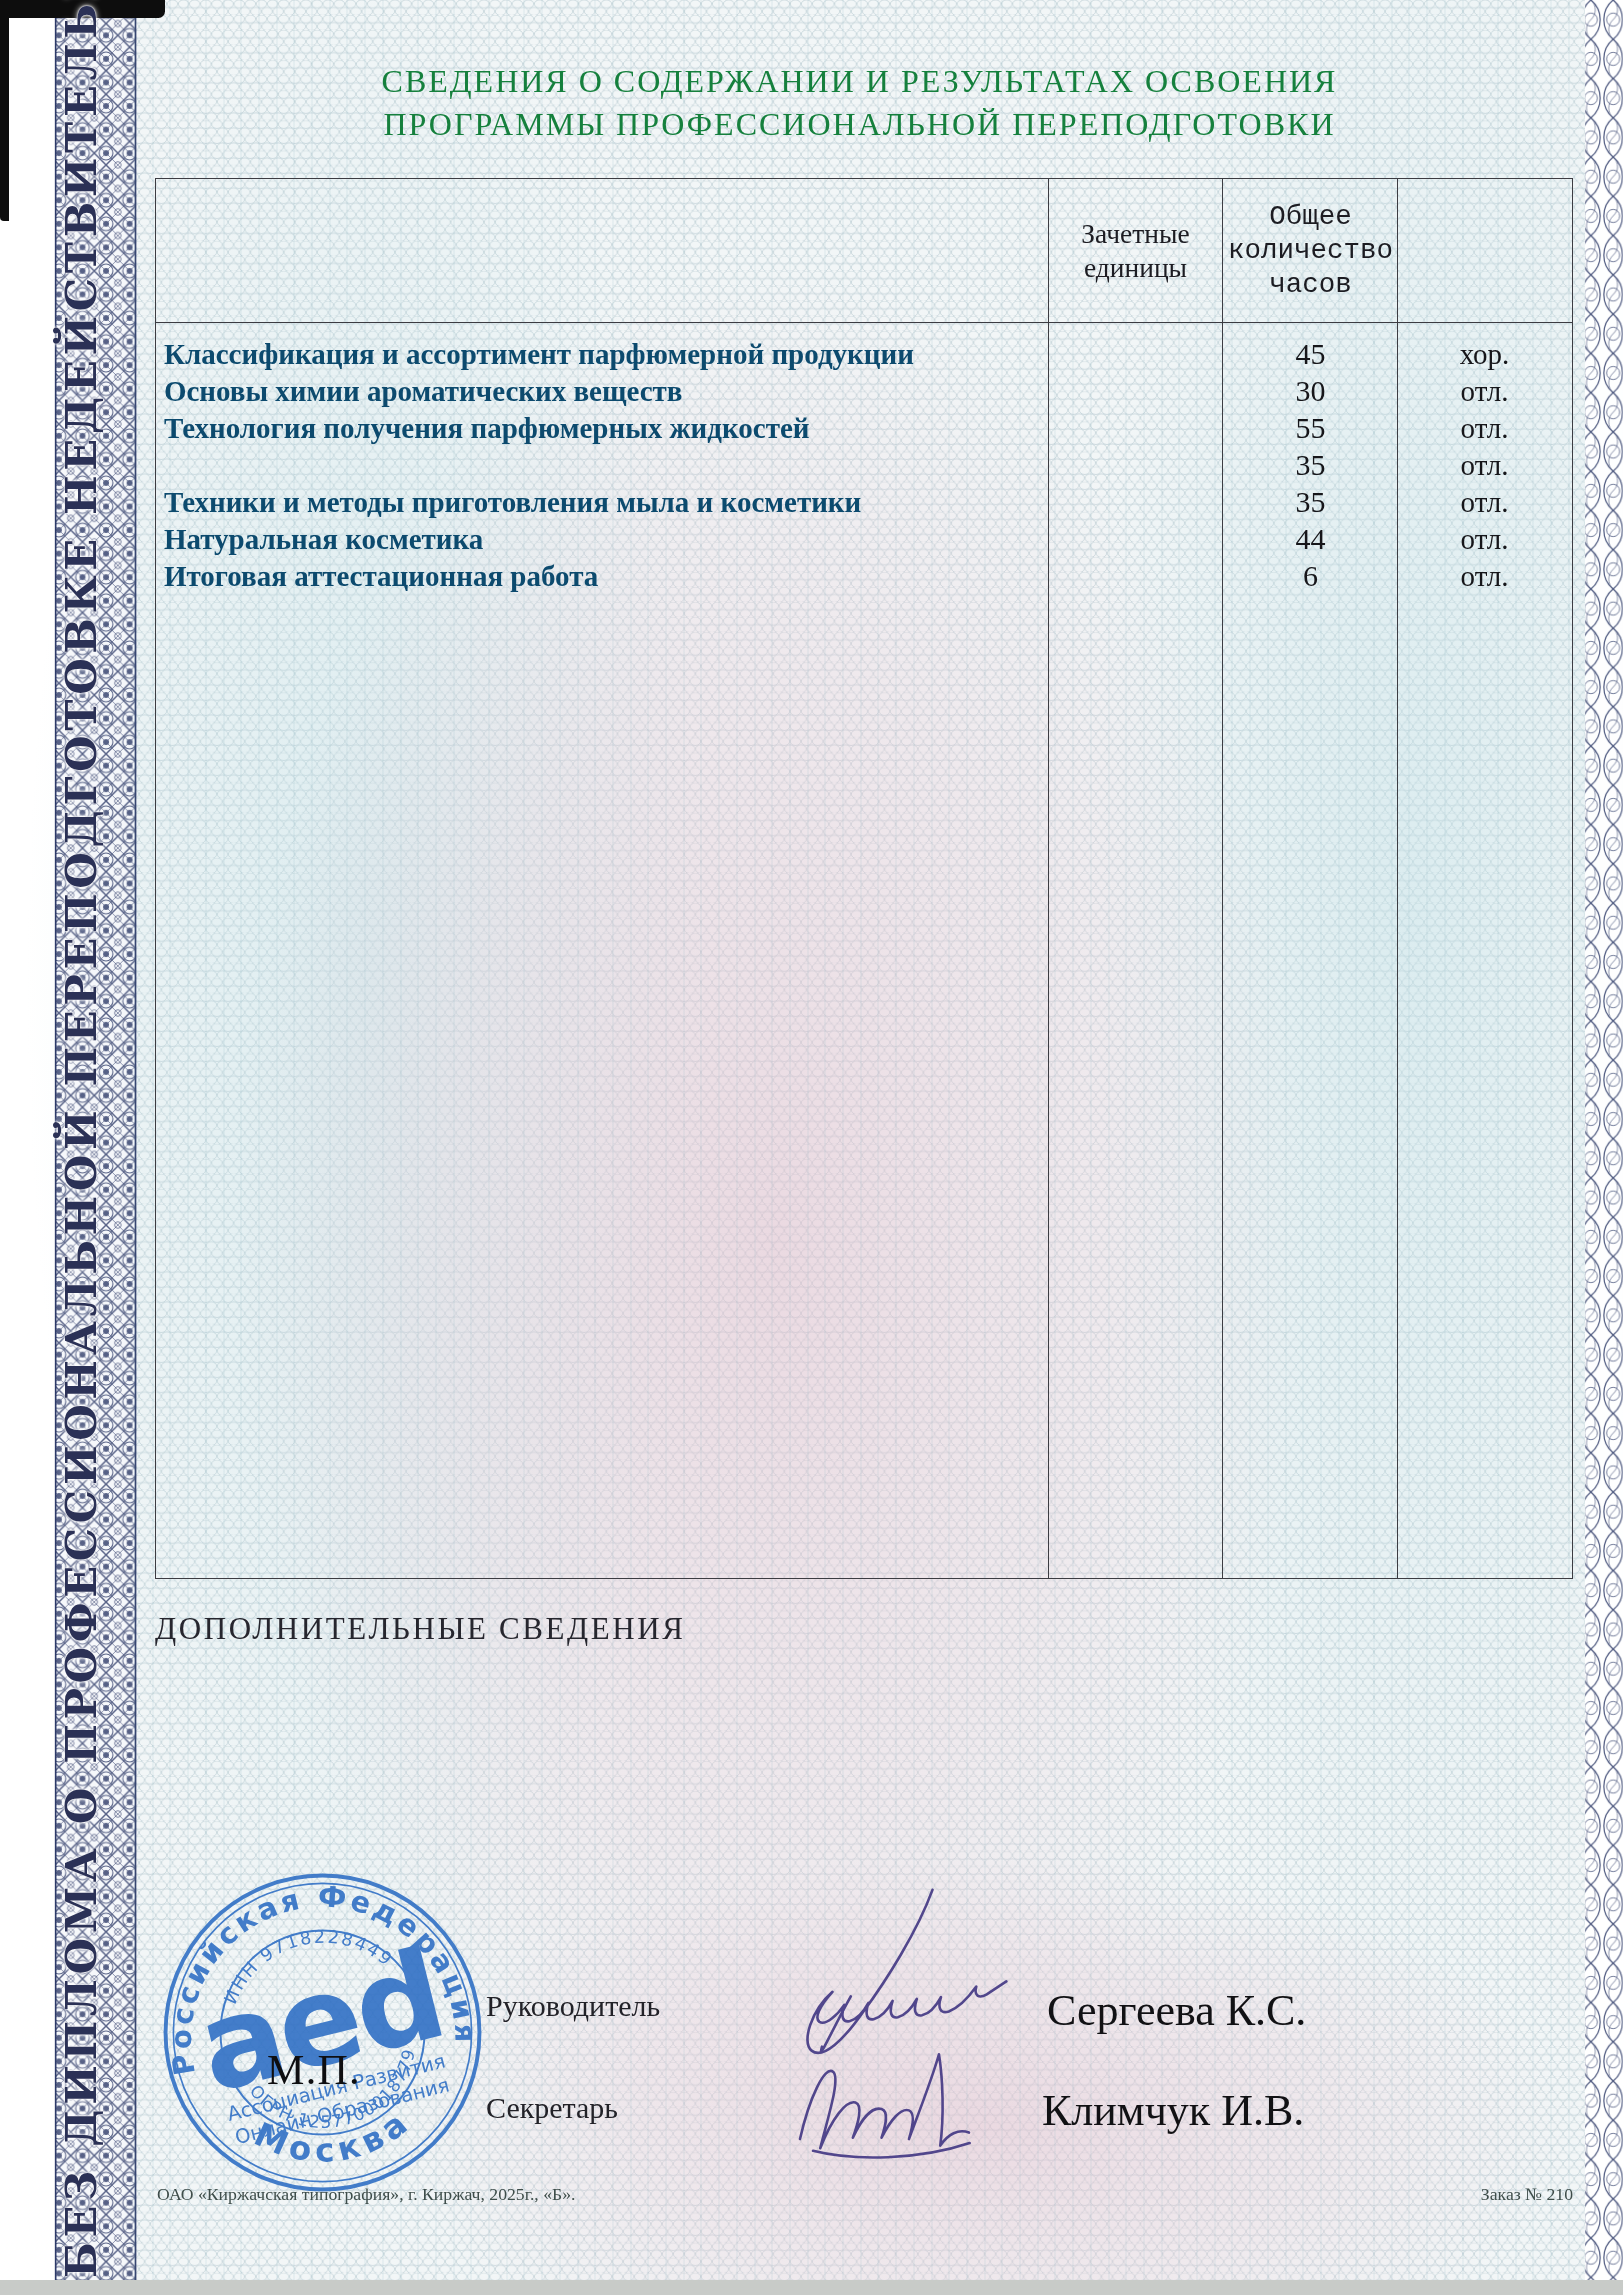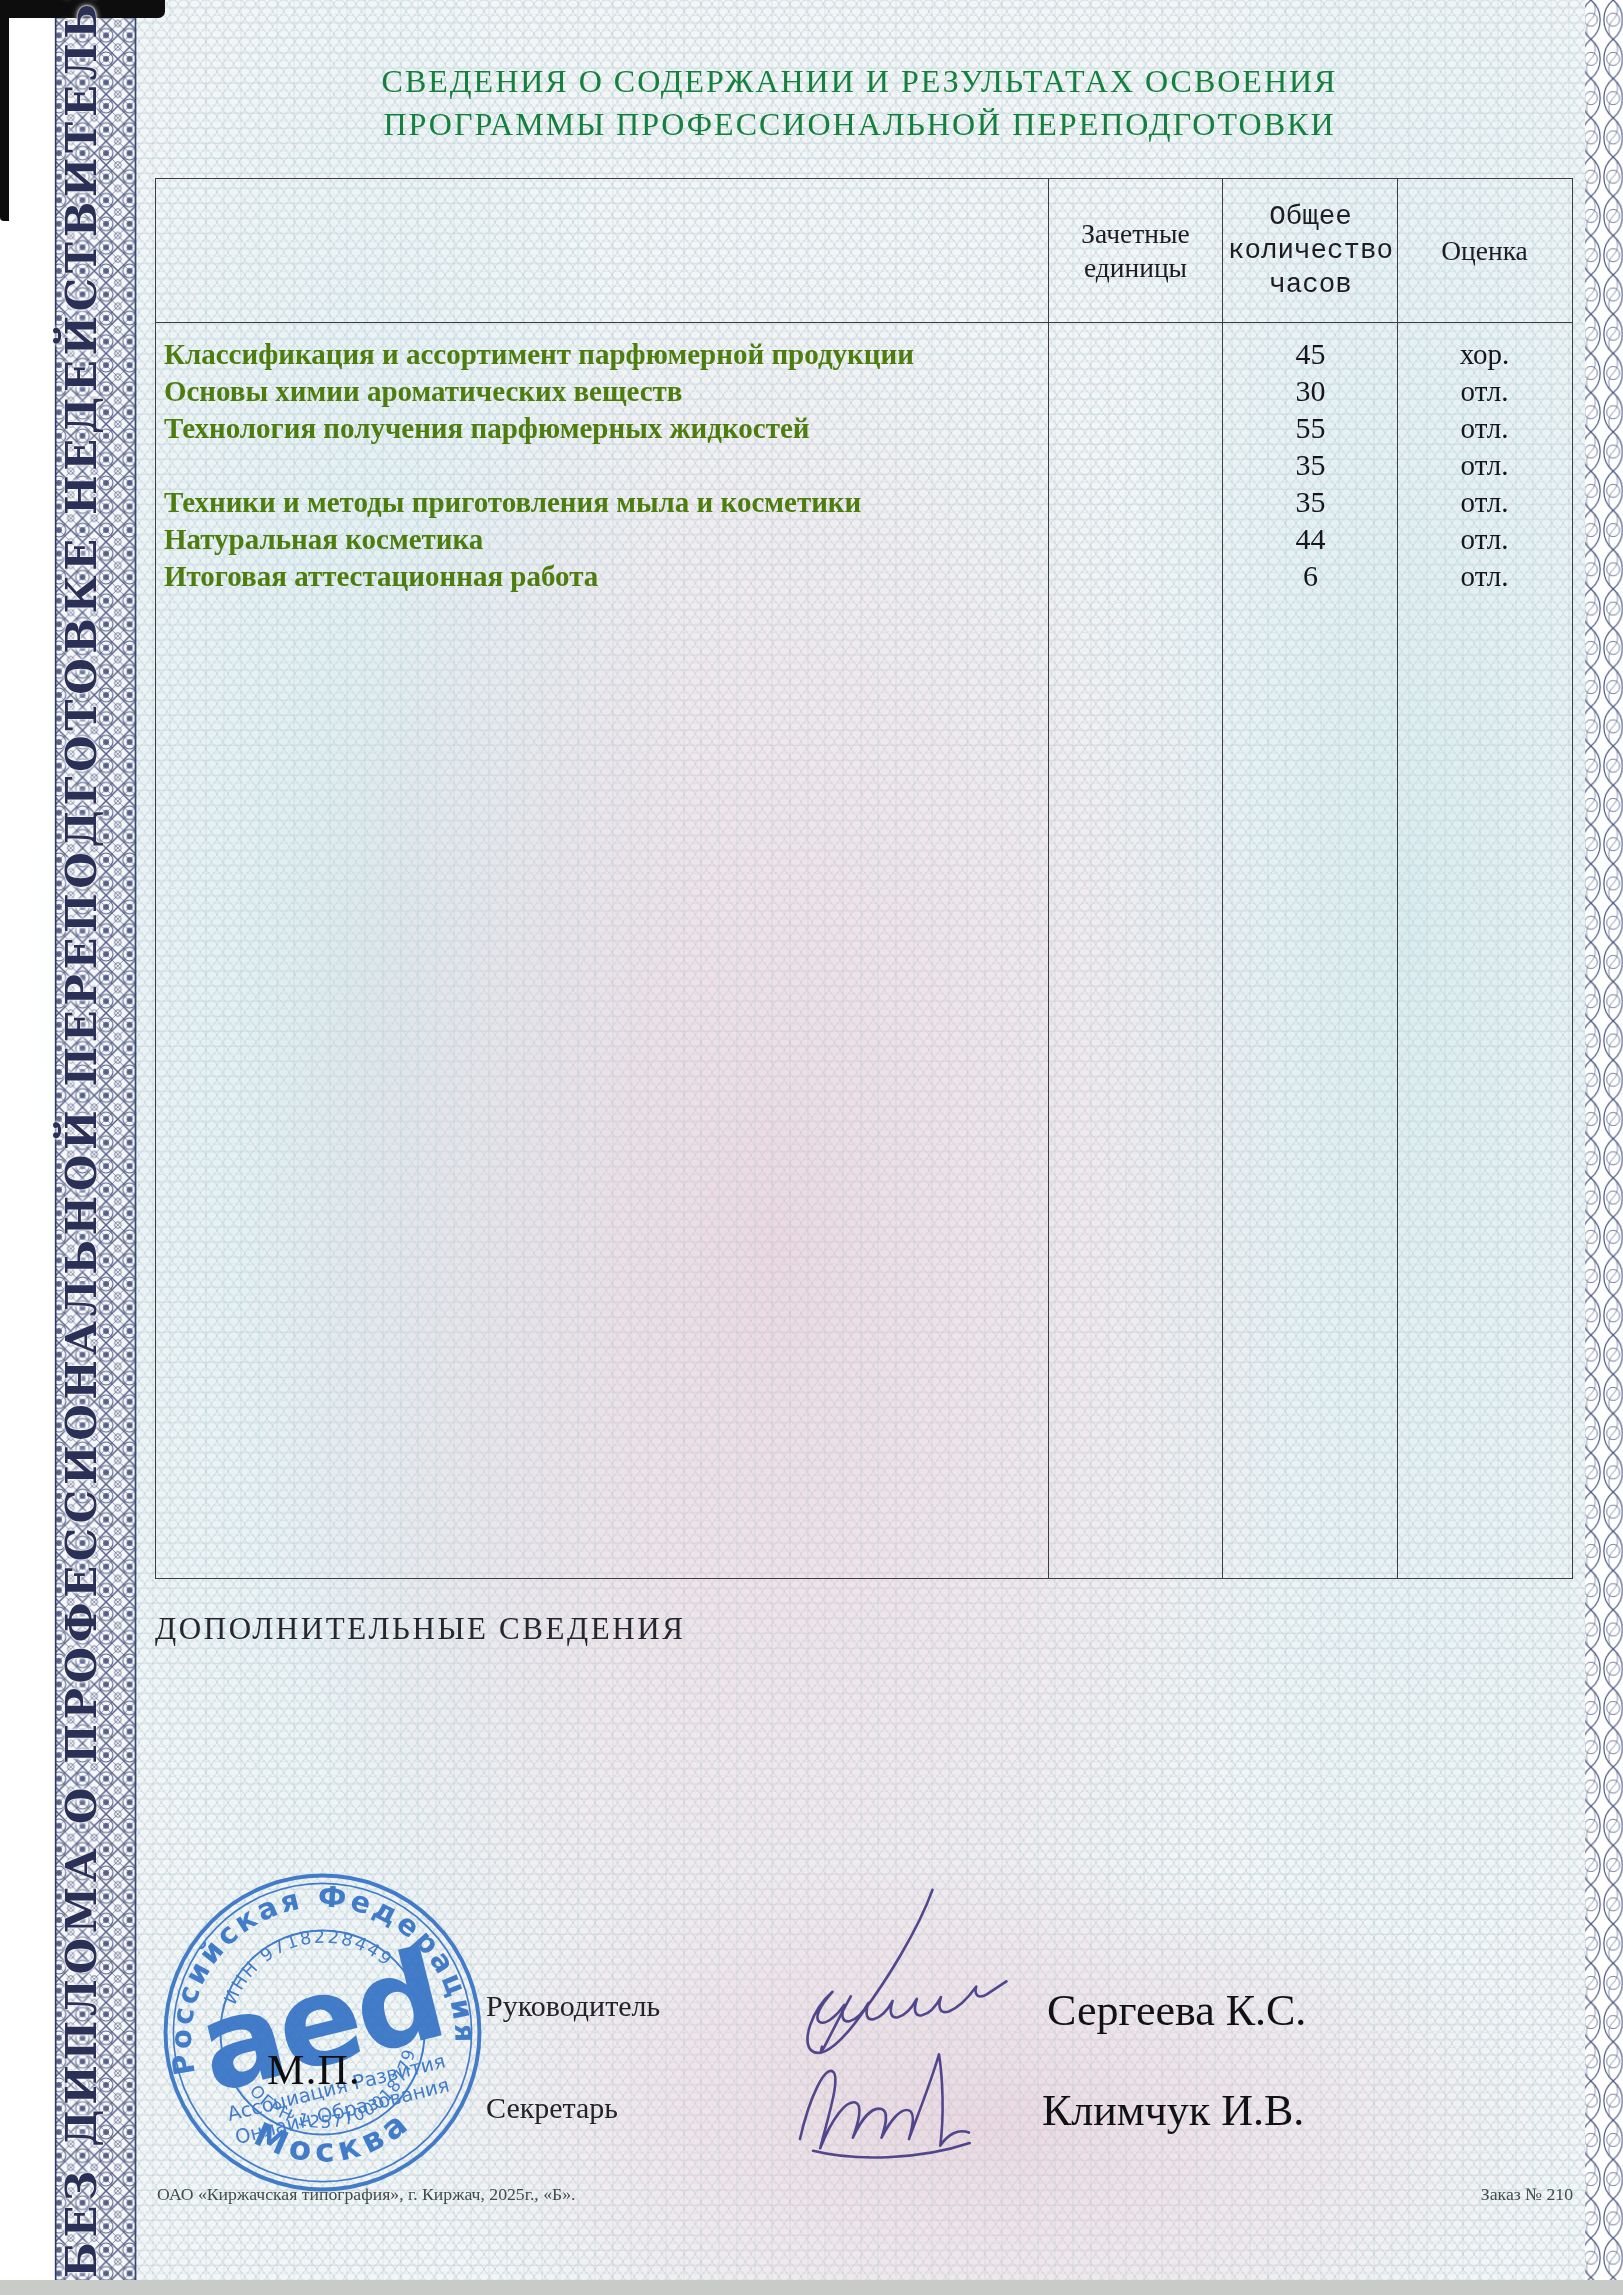"Оценка" div.hcell { html: <div> <span>Оценка</span> </div> -> none }
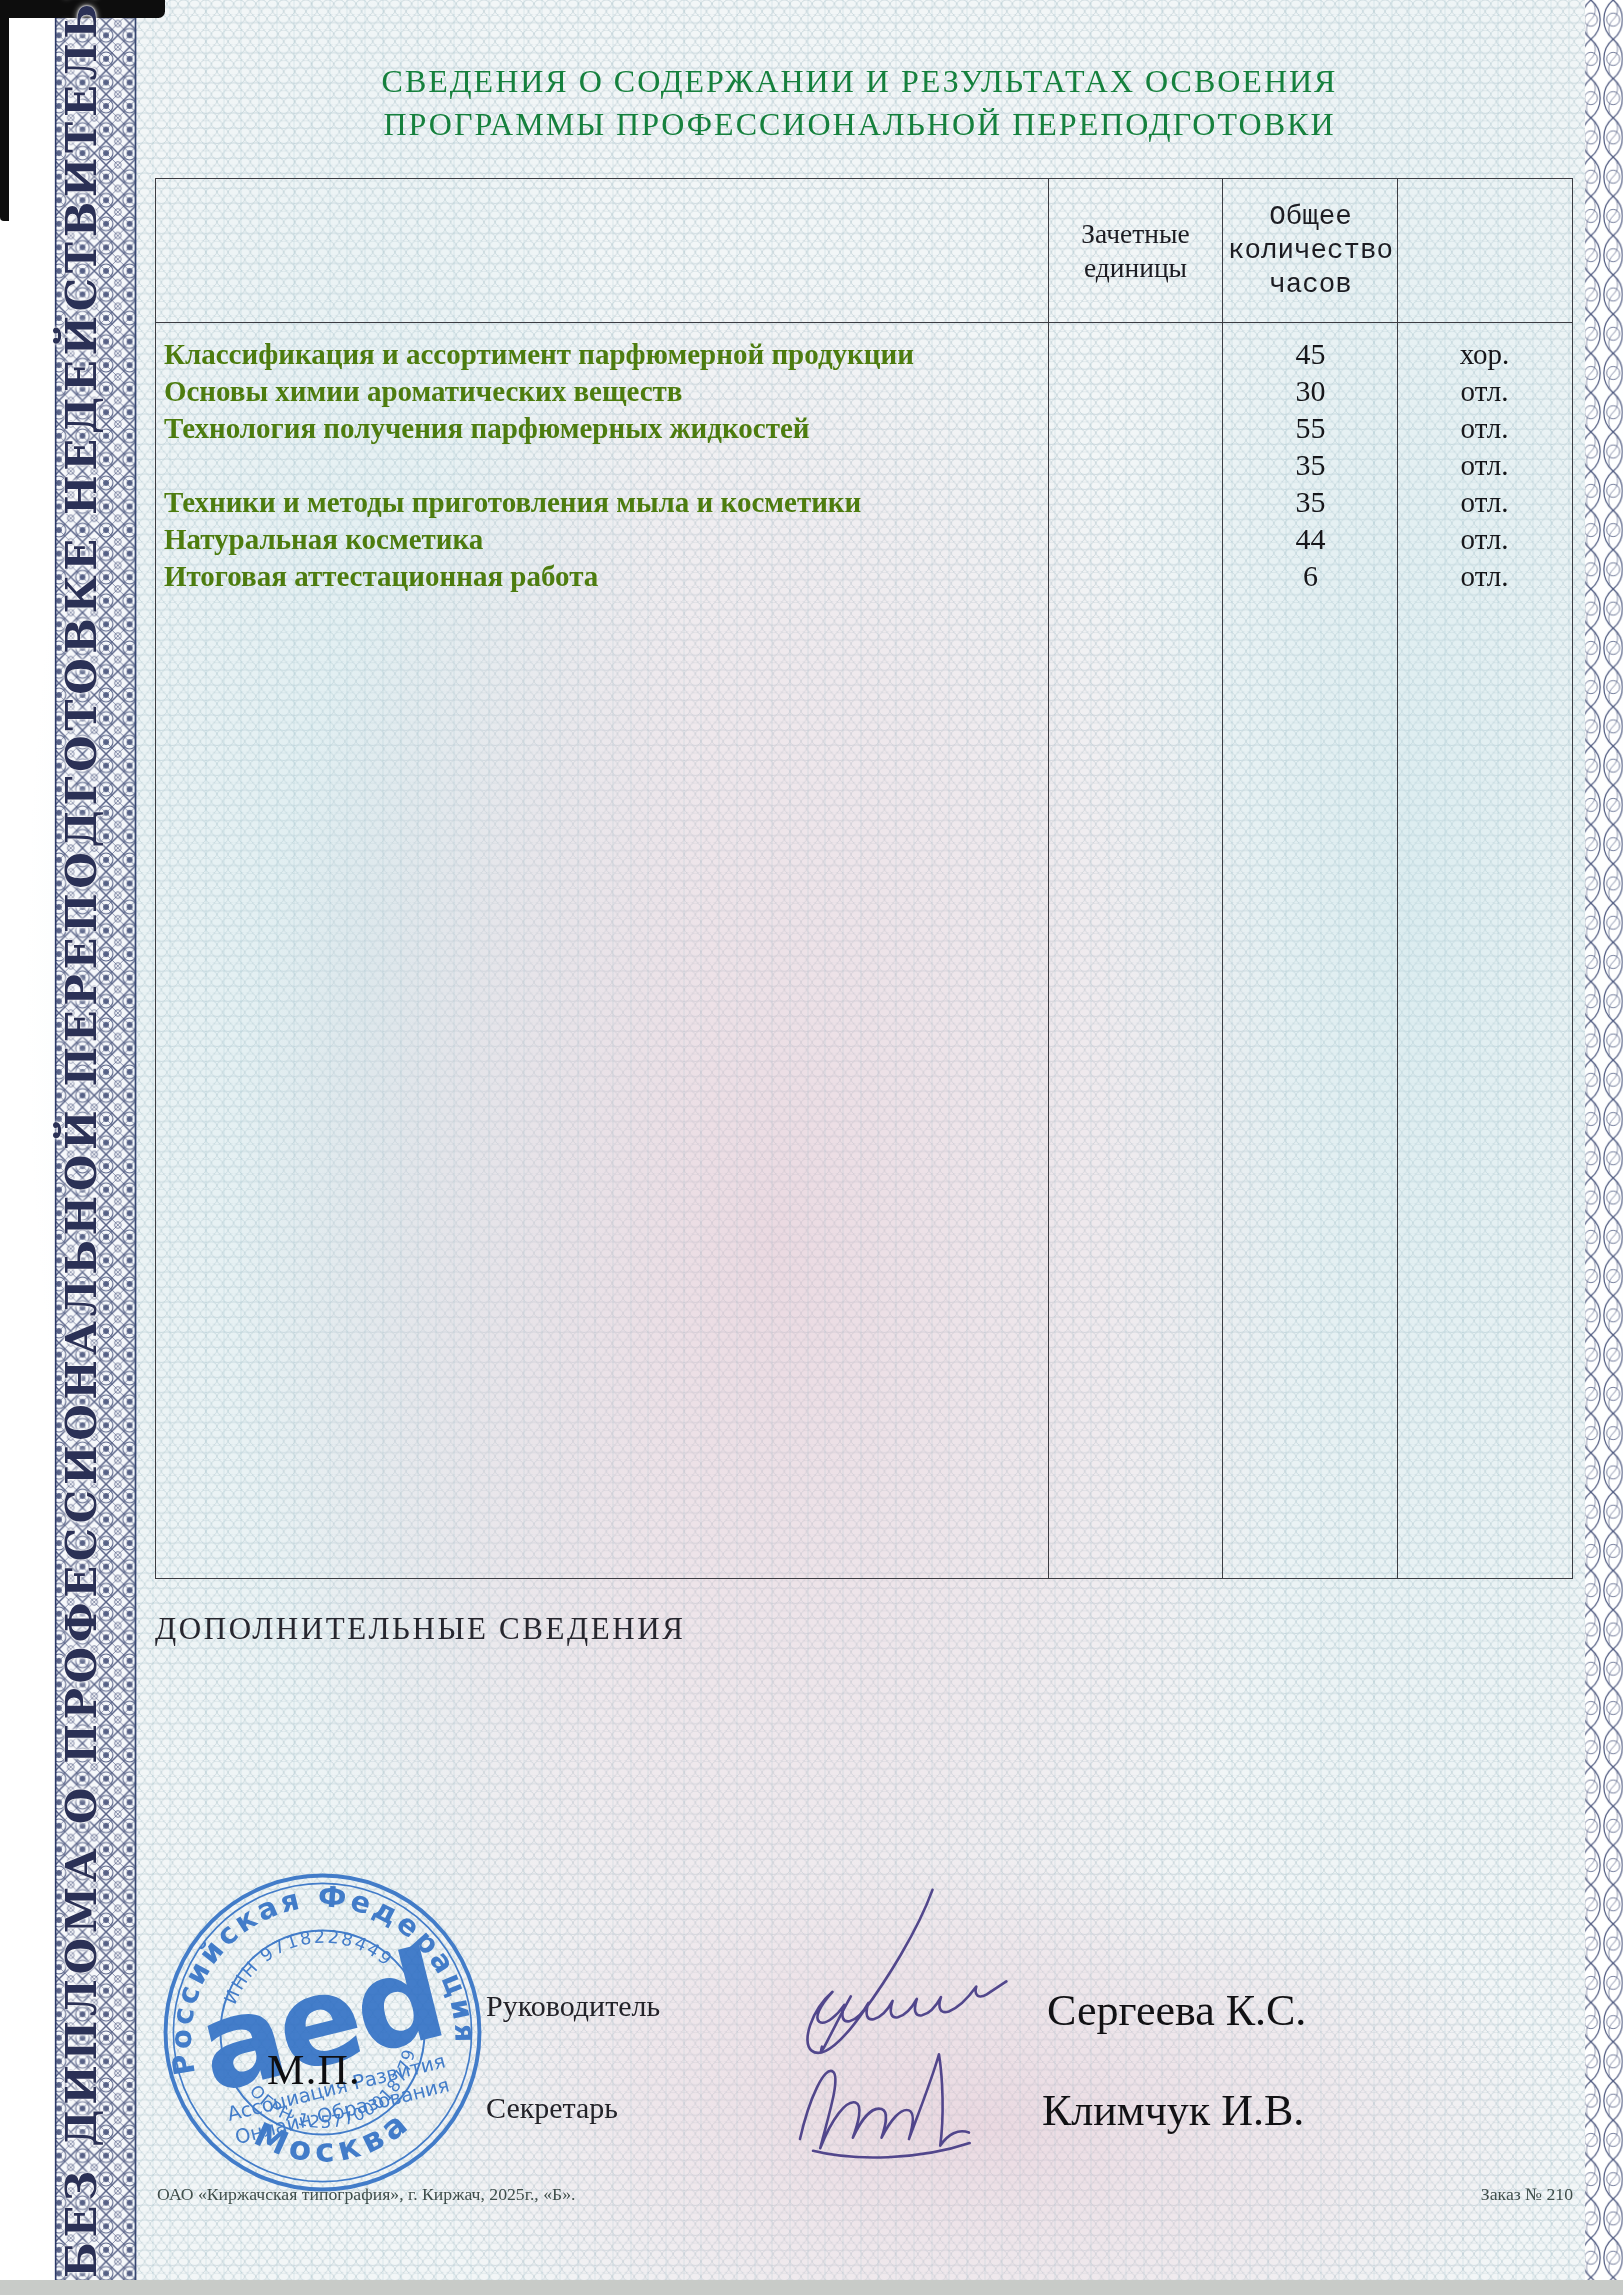"Классификация и ассортимент парфюмерной" .row .subj { color: #4d7c0f -> #0c4a6e }
